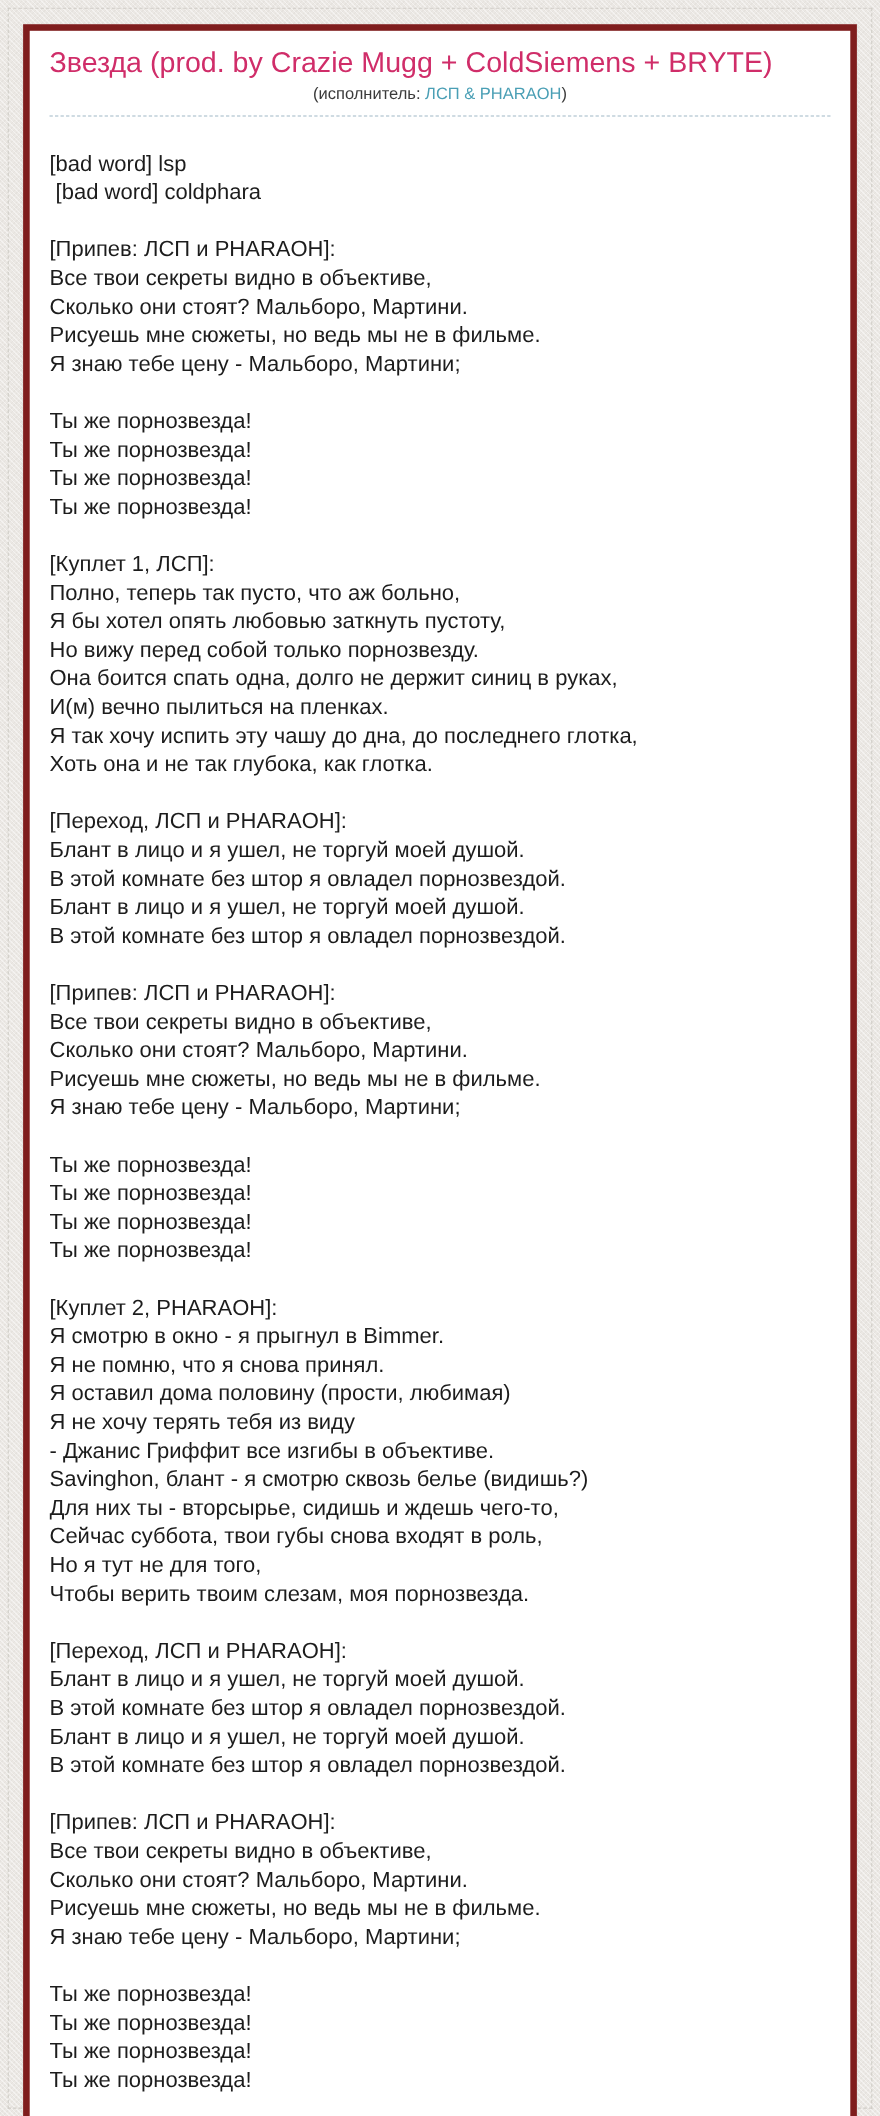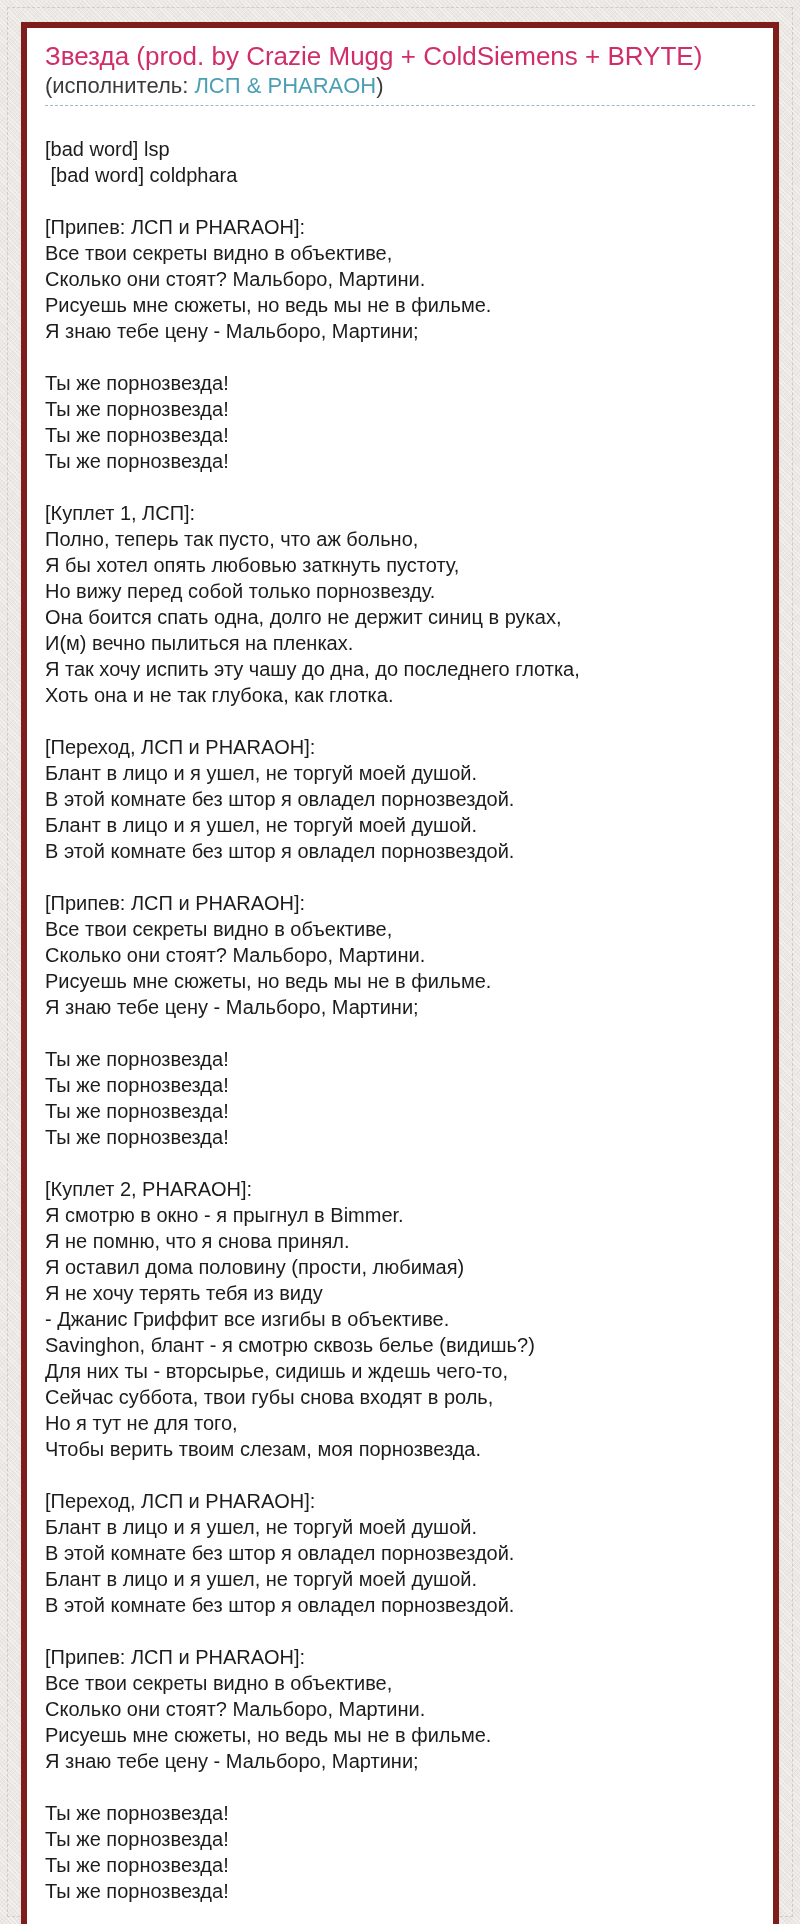"(исполнитель: ЛСП & PHARAOH)" .artist-line { font-size: 22px -> 15px; text-align: none -> center }
